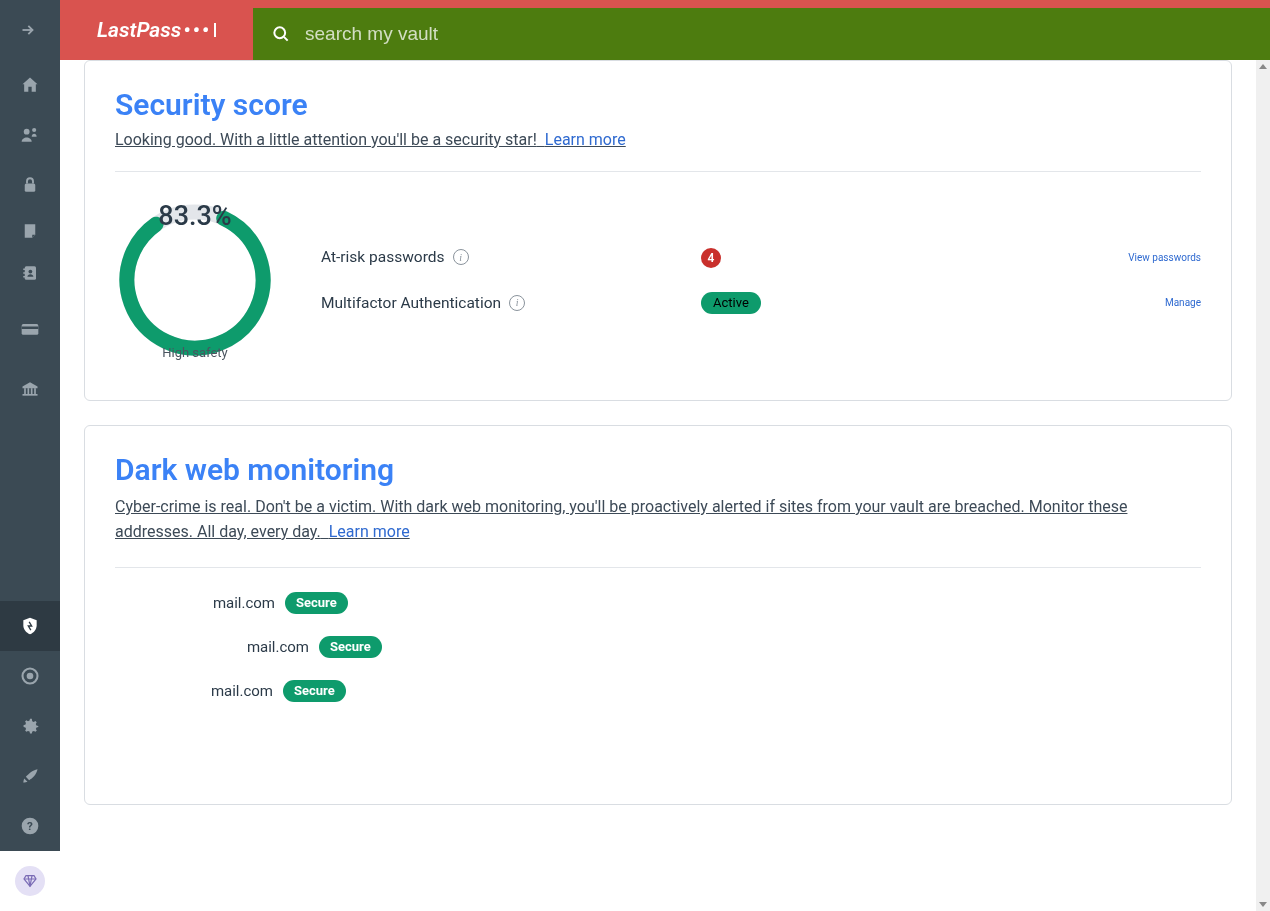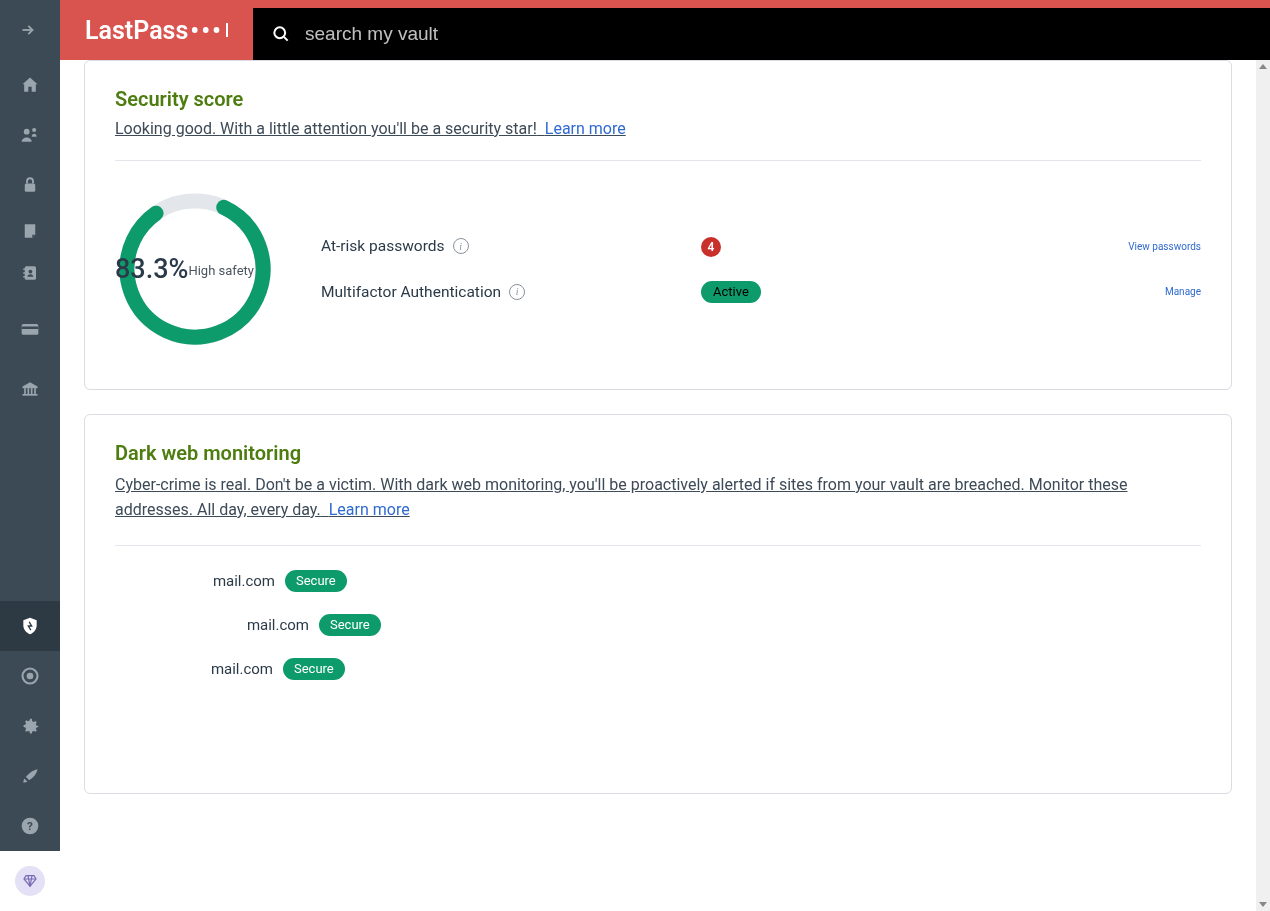"LastPass" .logo { font-size: 25px -> 21px; font-style: none -> italic }
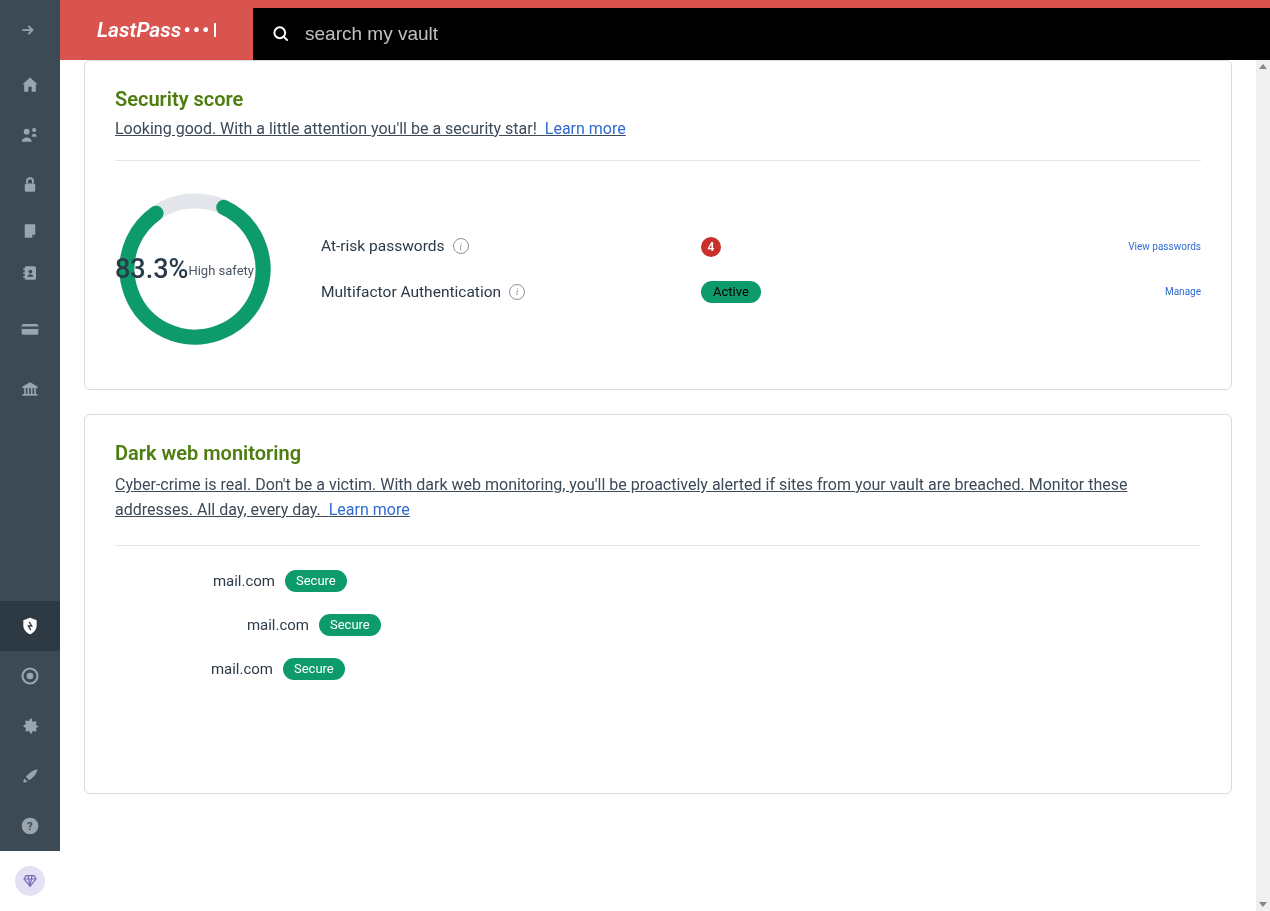"search my vault" .search-wrap { background: #000000 -> #4d7c0f }
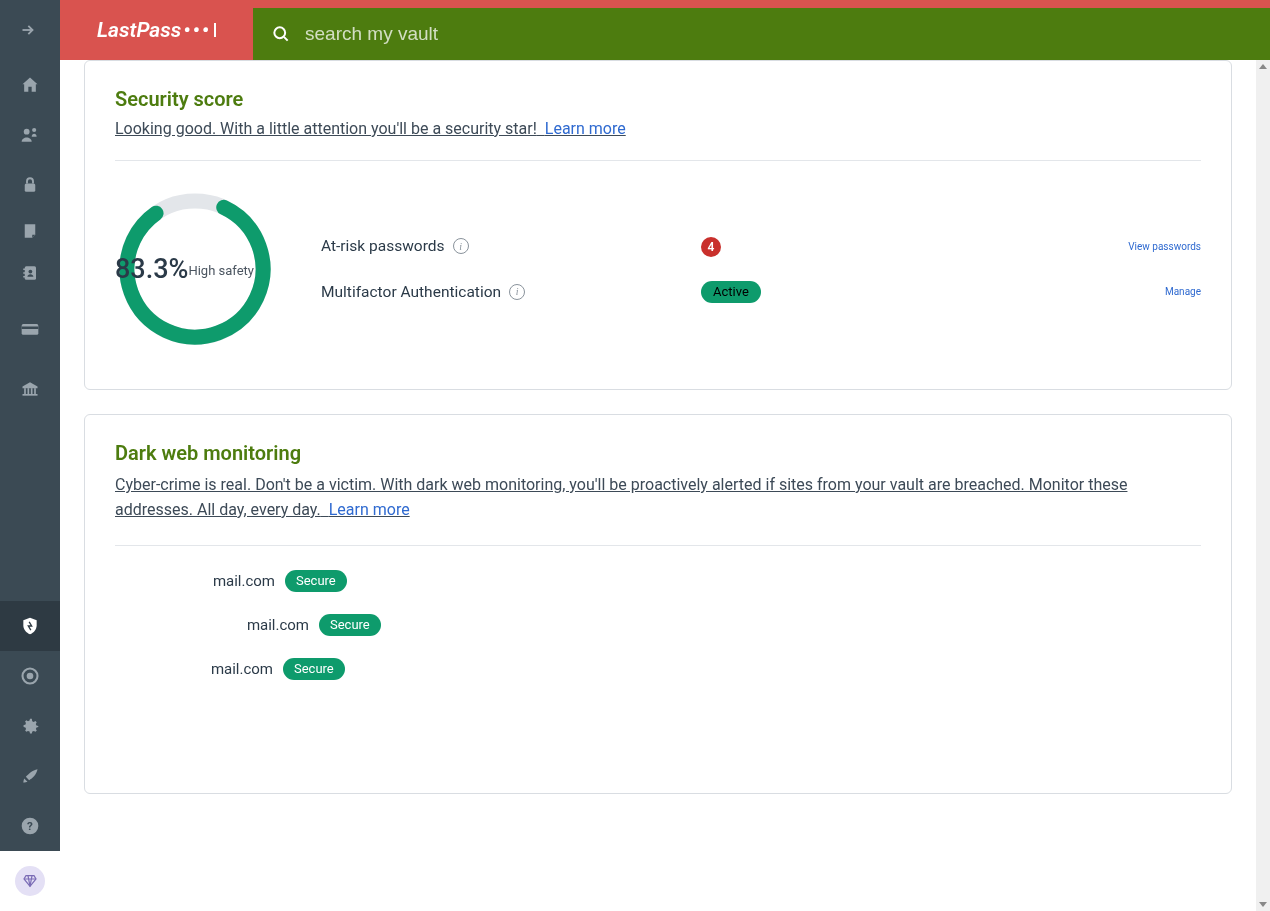"Security score" .card h2 { color: #4d7c0f -> #3b82f6; font-size: 20px -> 30px }
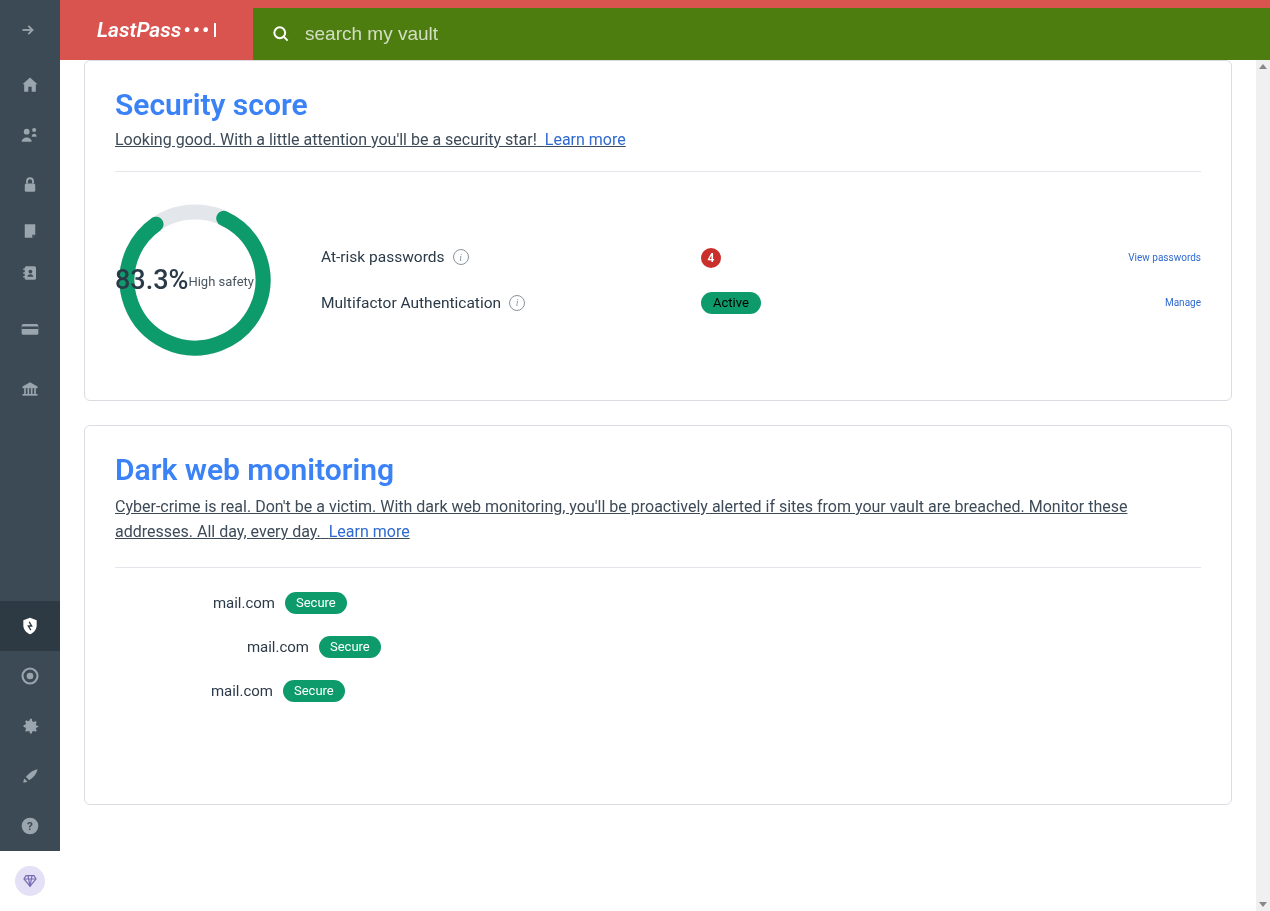"83.3%" .gauge-text { flex-direction: row -> column; justify-content: flex-start -> space-between }
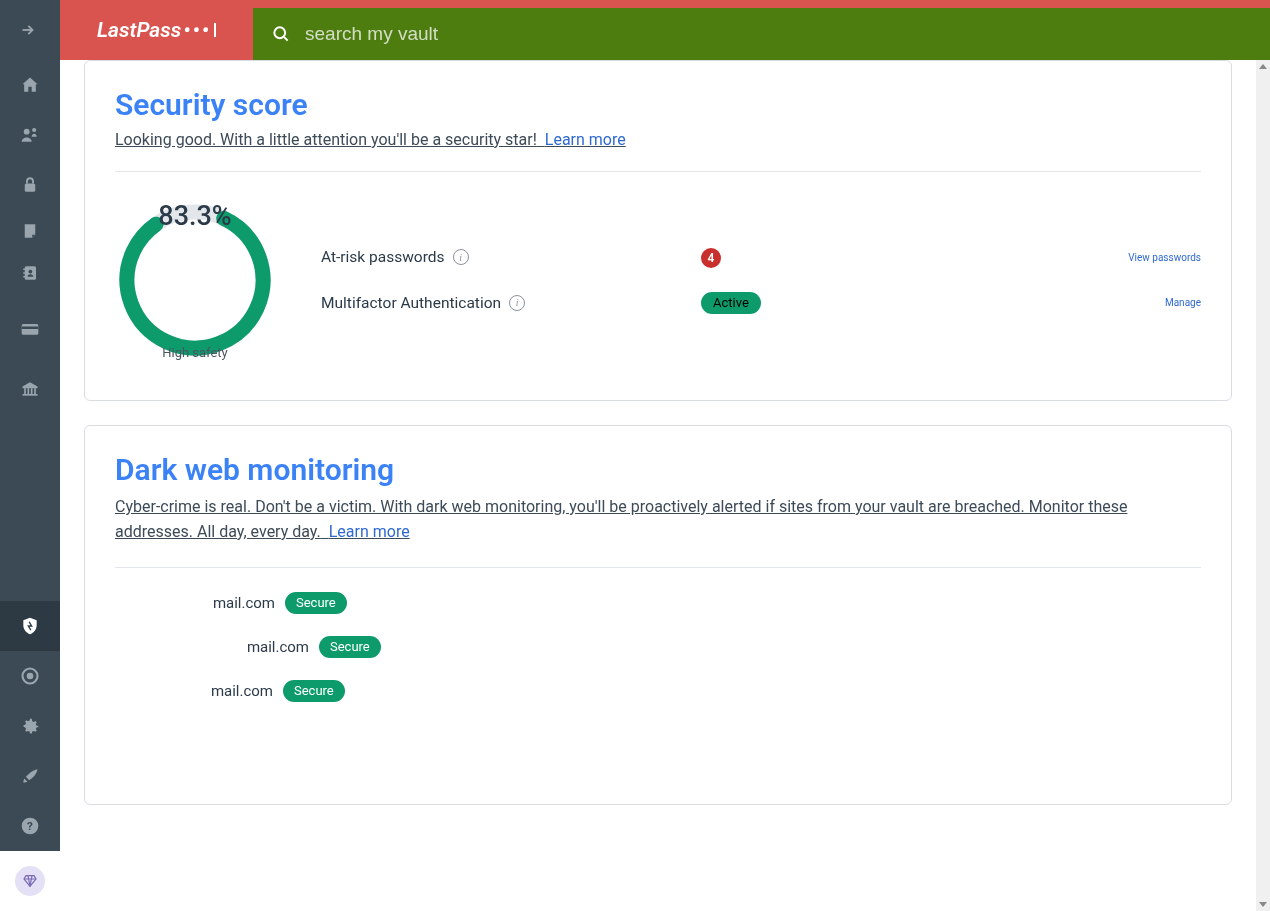"Secure" .badge-secure { font-weight: 400 -> 700 }
